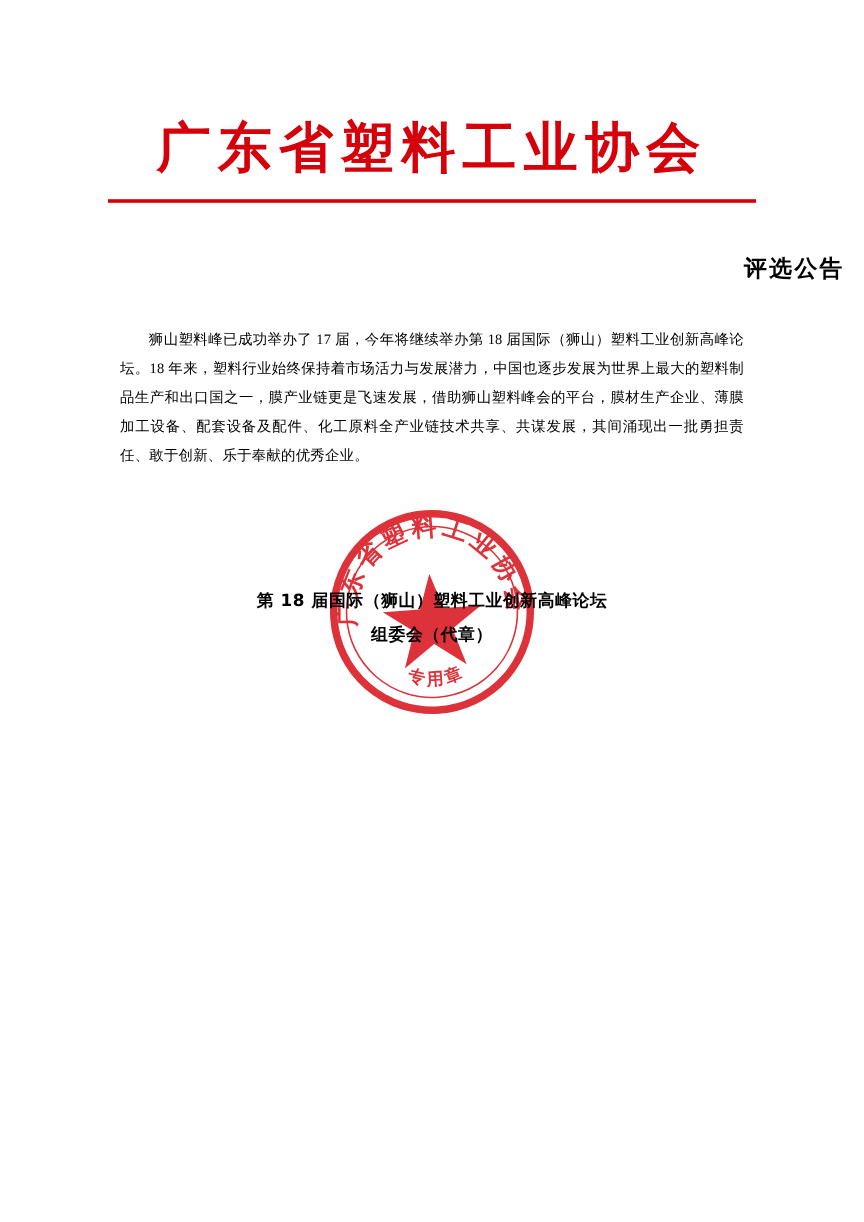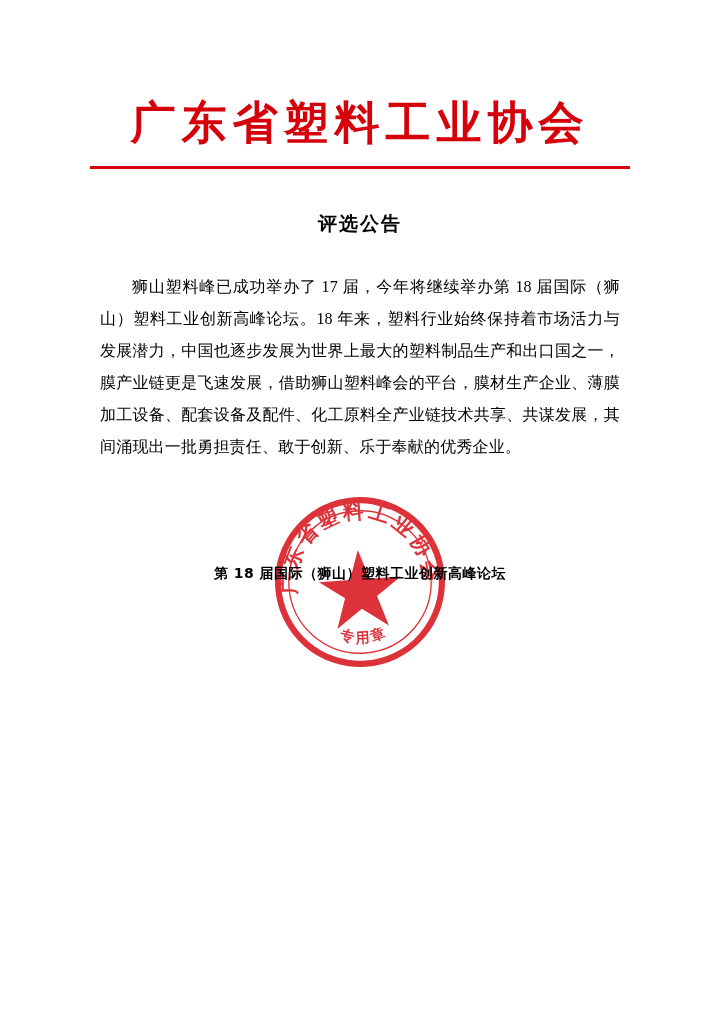"评选公告" .doc-title { text-align: center -> right }
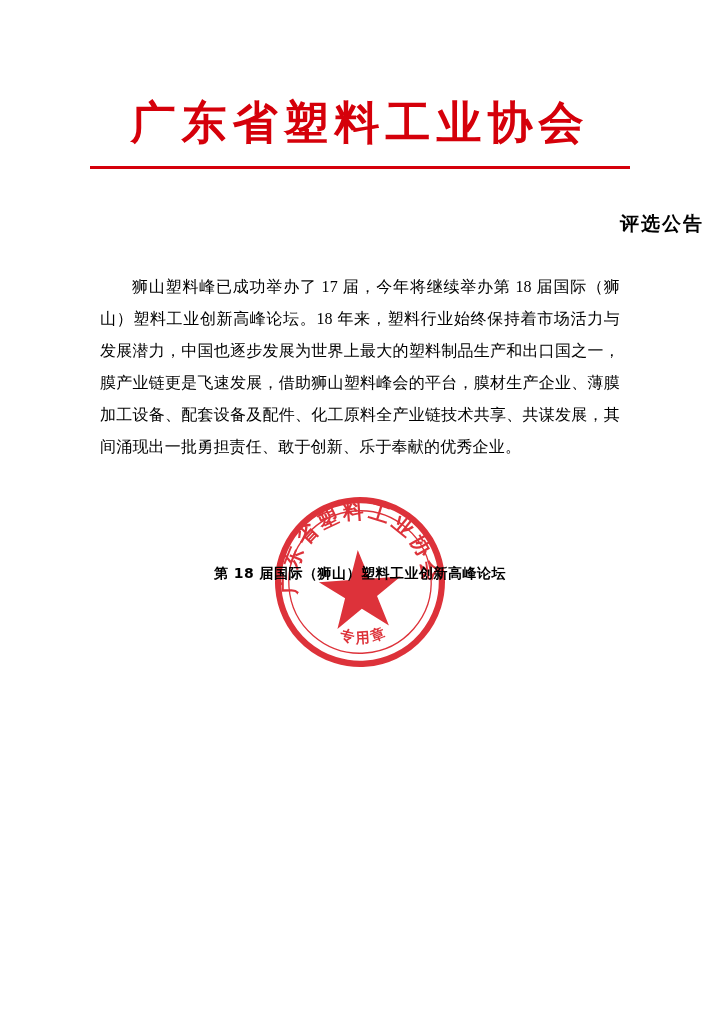"狮山塑料峰已成功举办了 17 届，今年将继续举办第 18" .para { font-size: 16px -> 12px }
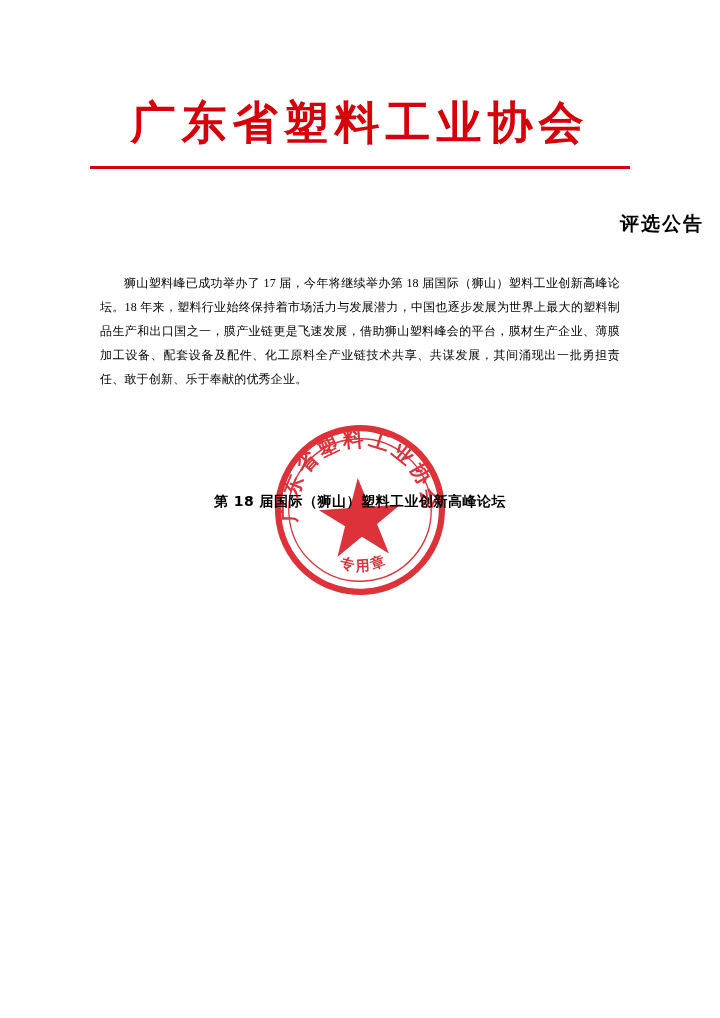"组委会（代章）" div.sign-line { html: none -> <div>组委会（代章）</div> }
